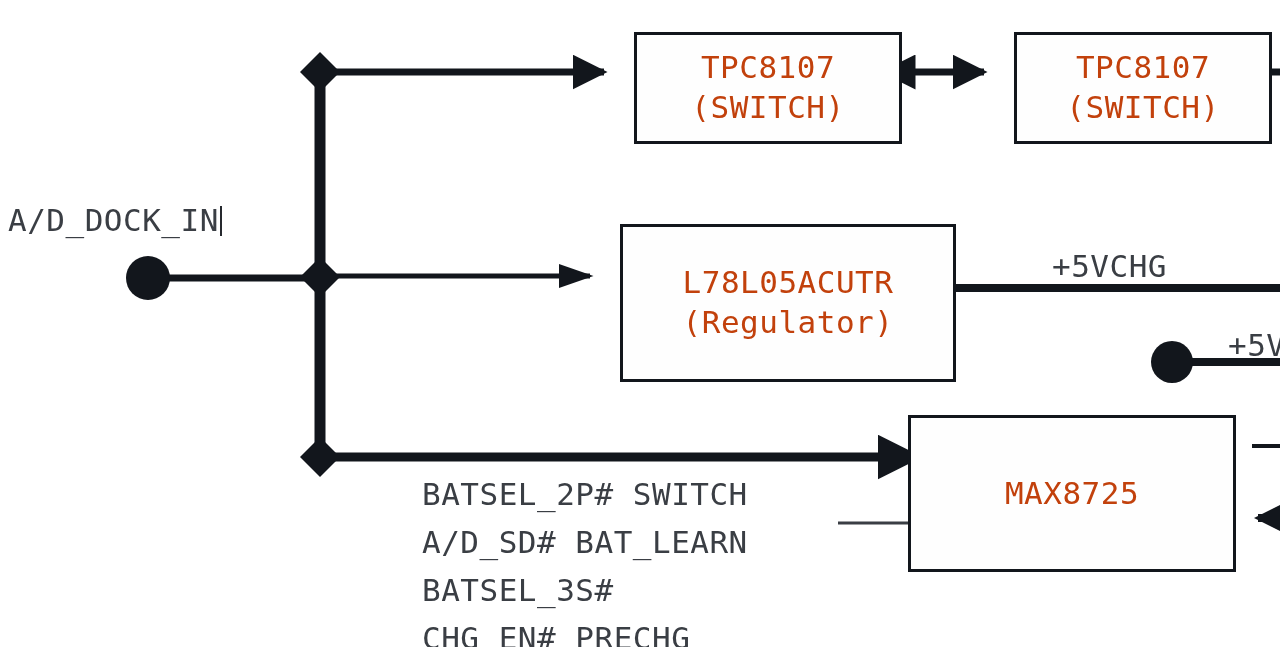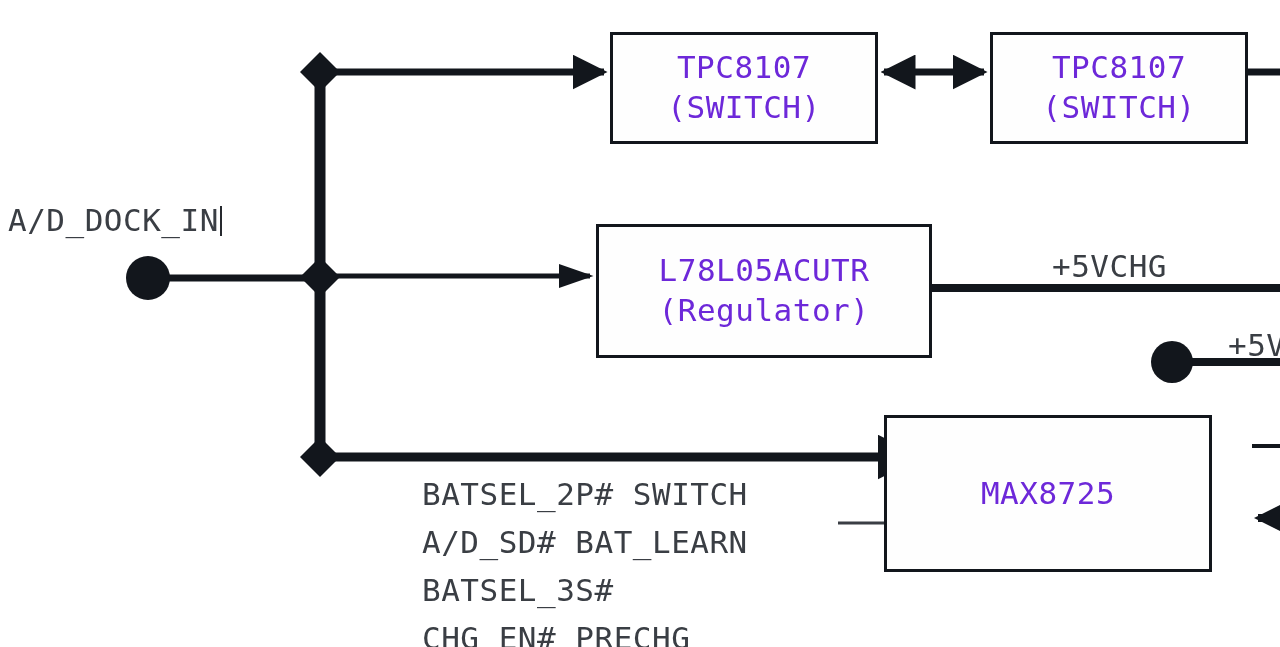"TPC8107" .block { color: #6d28d9 -> #c2410c; margin-left: none -> 24px }
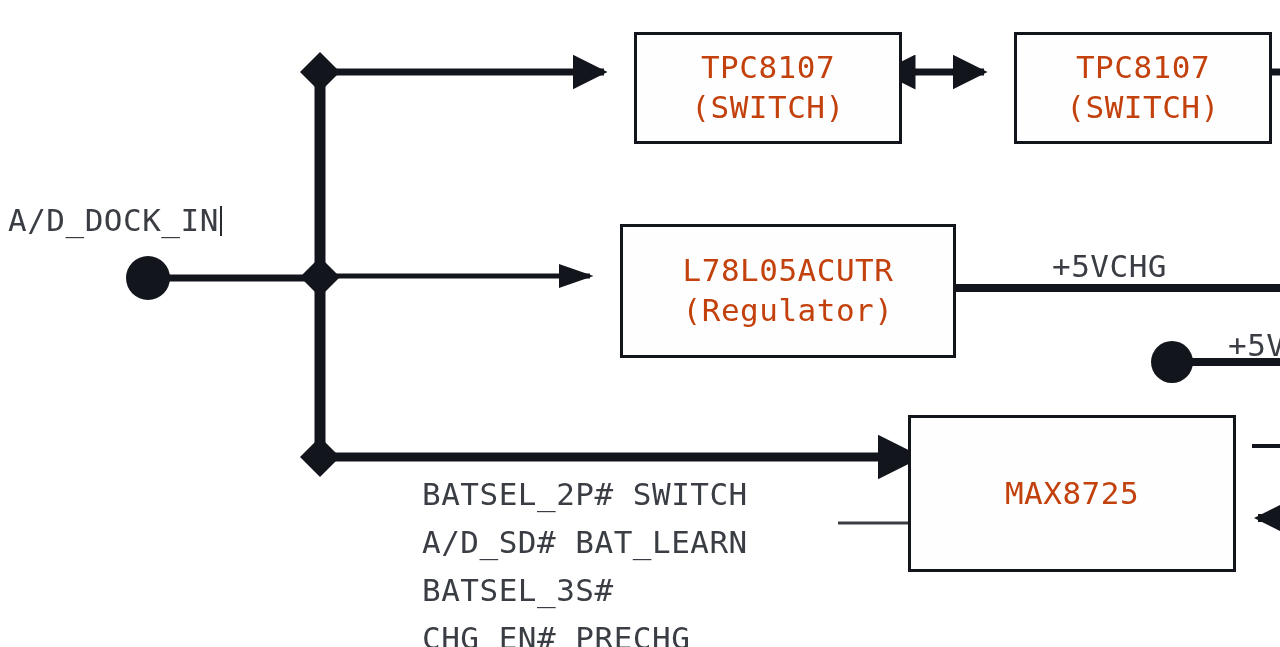"L78L05ACUTR" div.block { height: 134px -> 158px }
